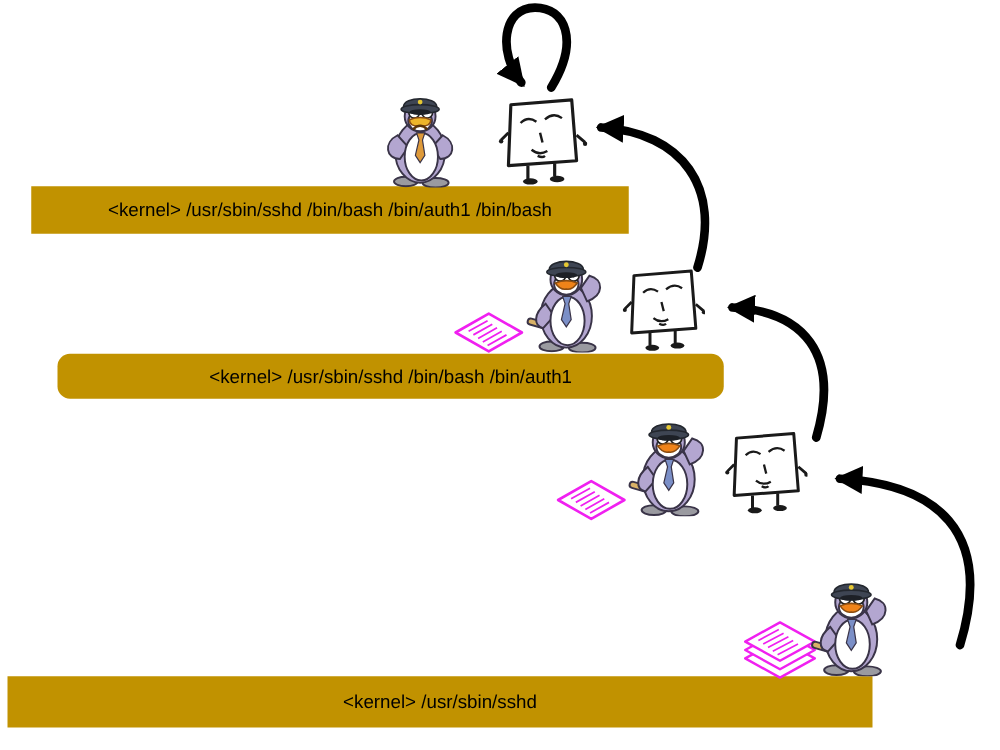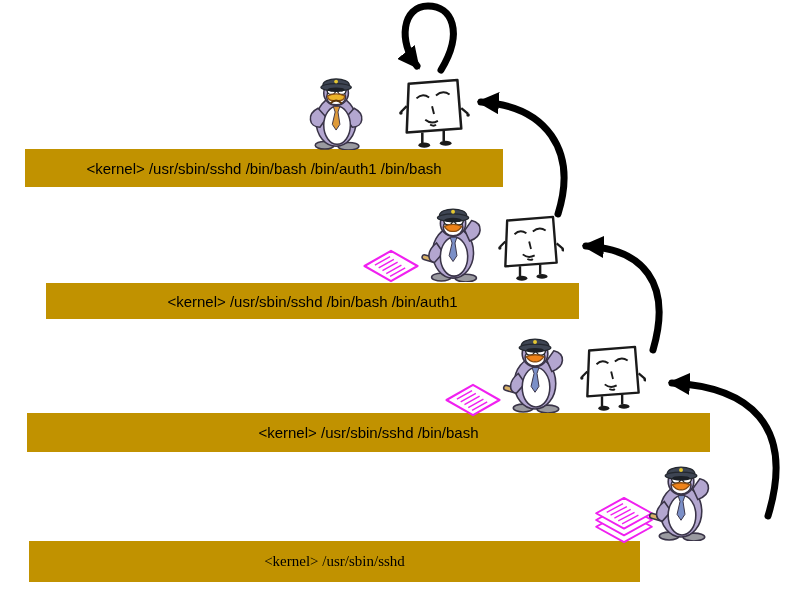"<kernel> /usr/sbin/sshd /bin/bash /bin/auth1" #bar2 { border-radius: none -> 10px }
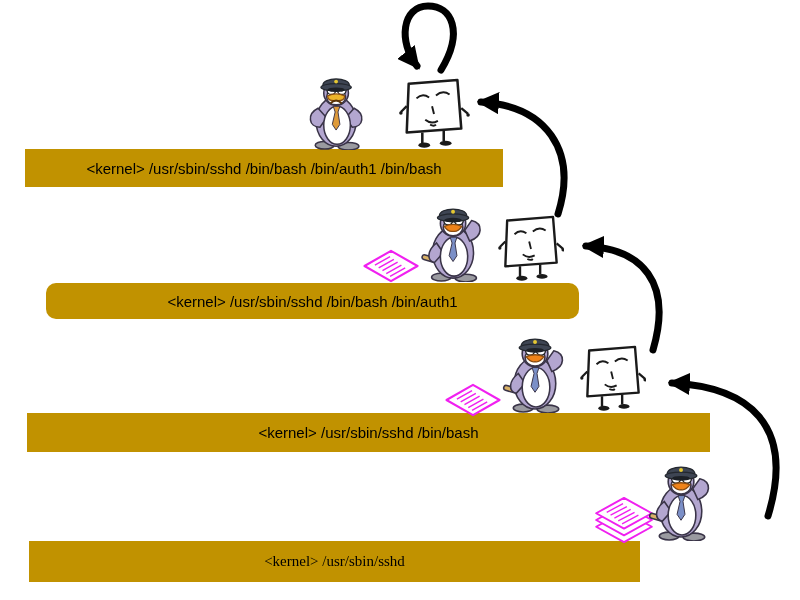"<kernel> /usr/sbin/sshd /bin/bash" div.bar { html: <div> <span>&lt;kernel&gt; /usr/sbin/sshd /bin/bash</span> </div> -> none }
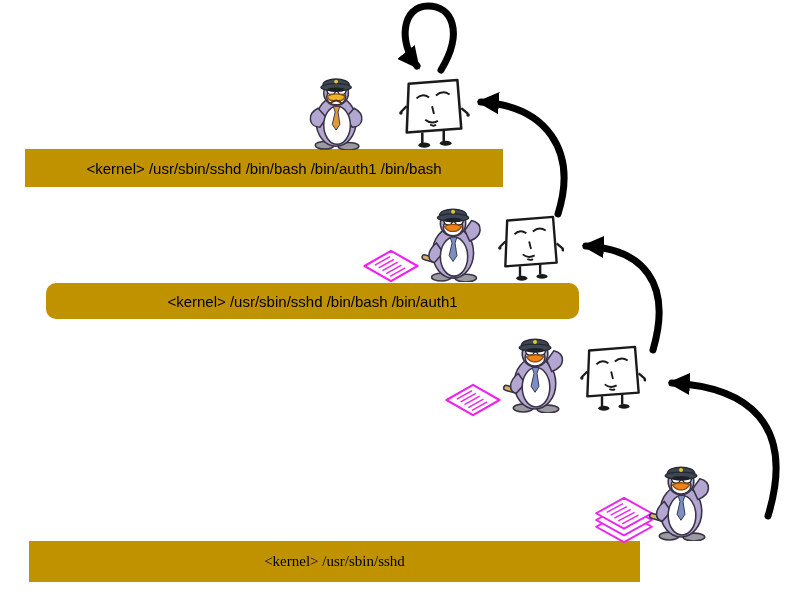"<kernel> /usr/sbin/sshd" #bar4 { font-family: Liberation Serif, serif -> none; left: 29px -> 6px; width: 611px -> 692px }
